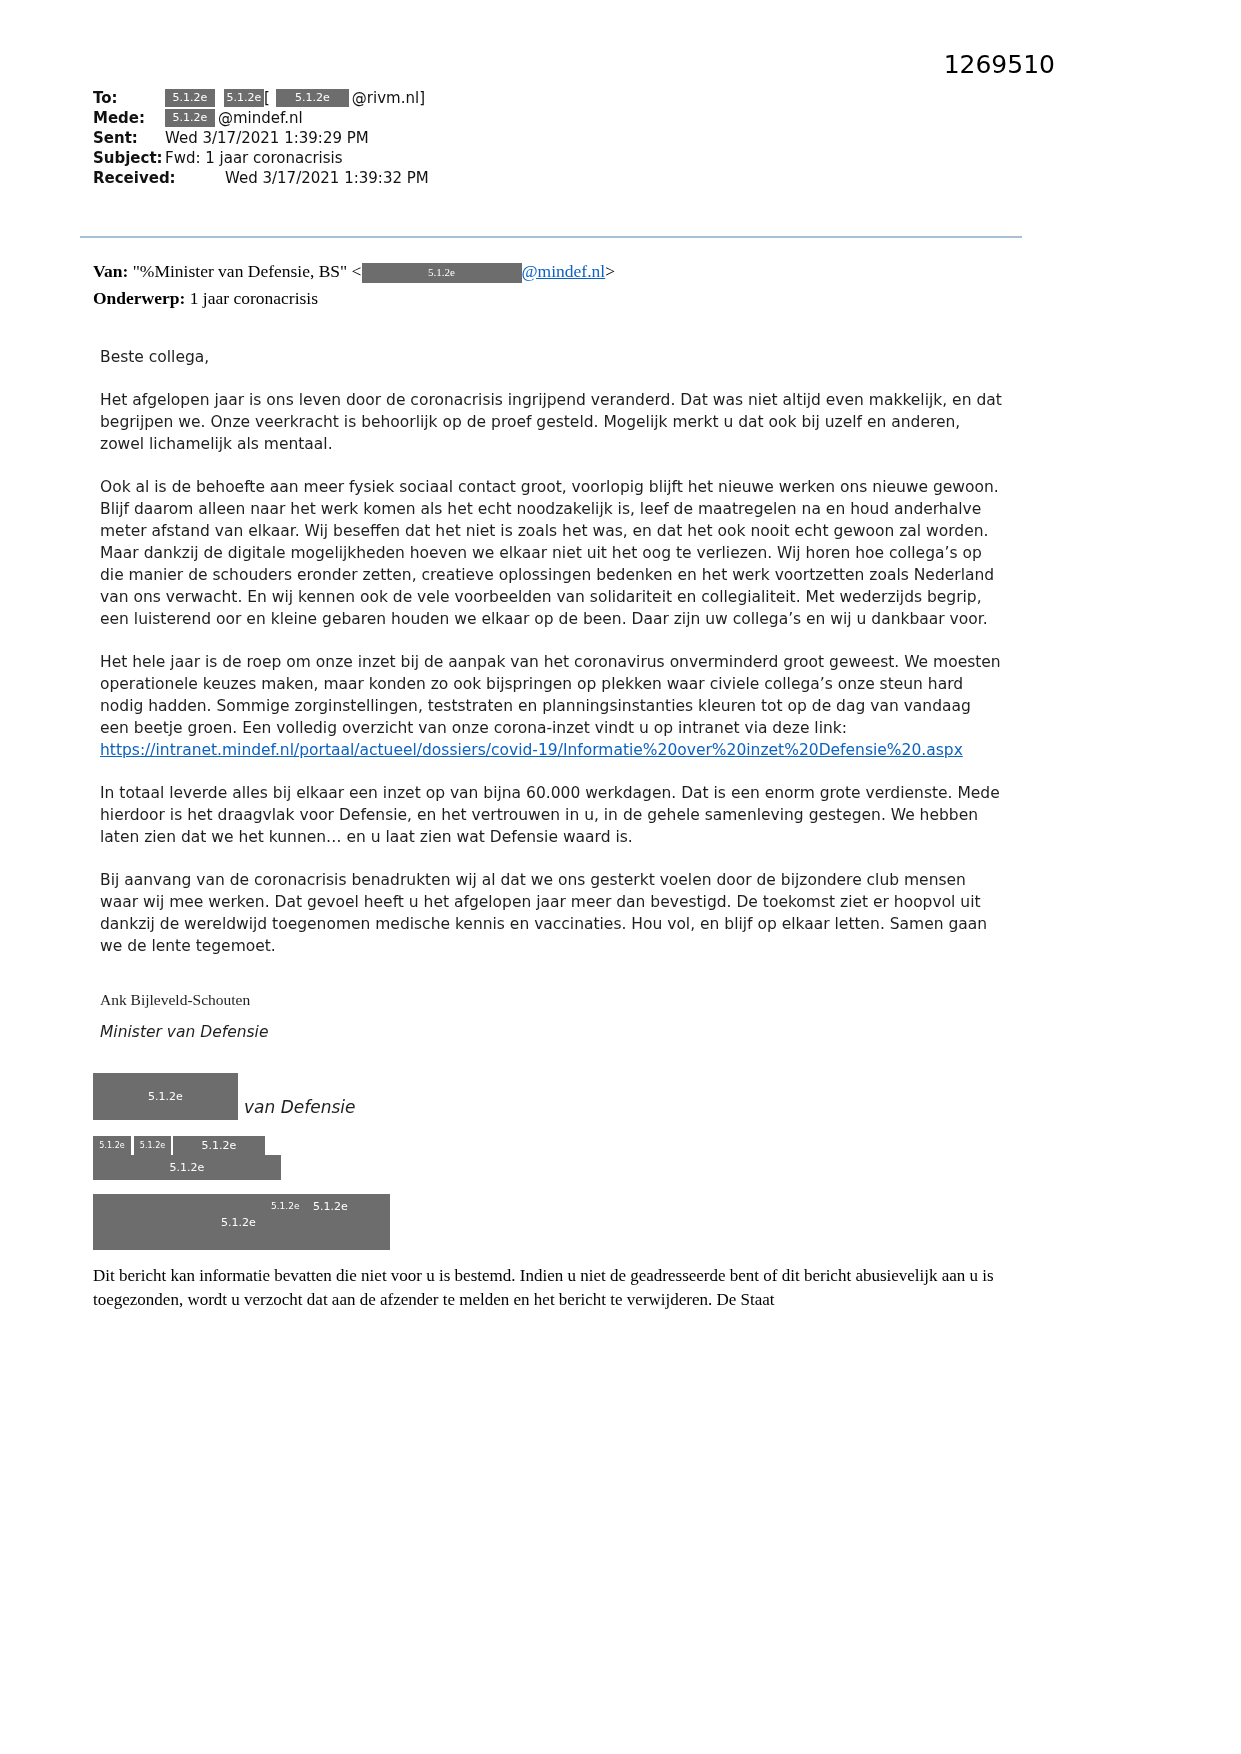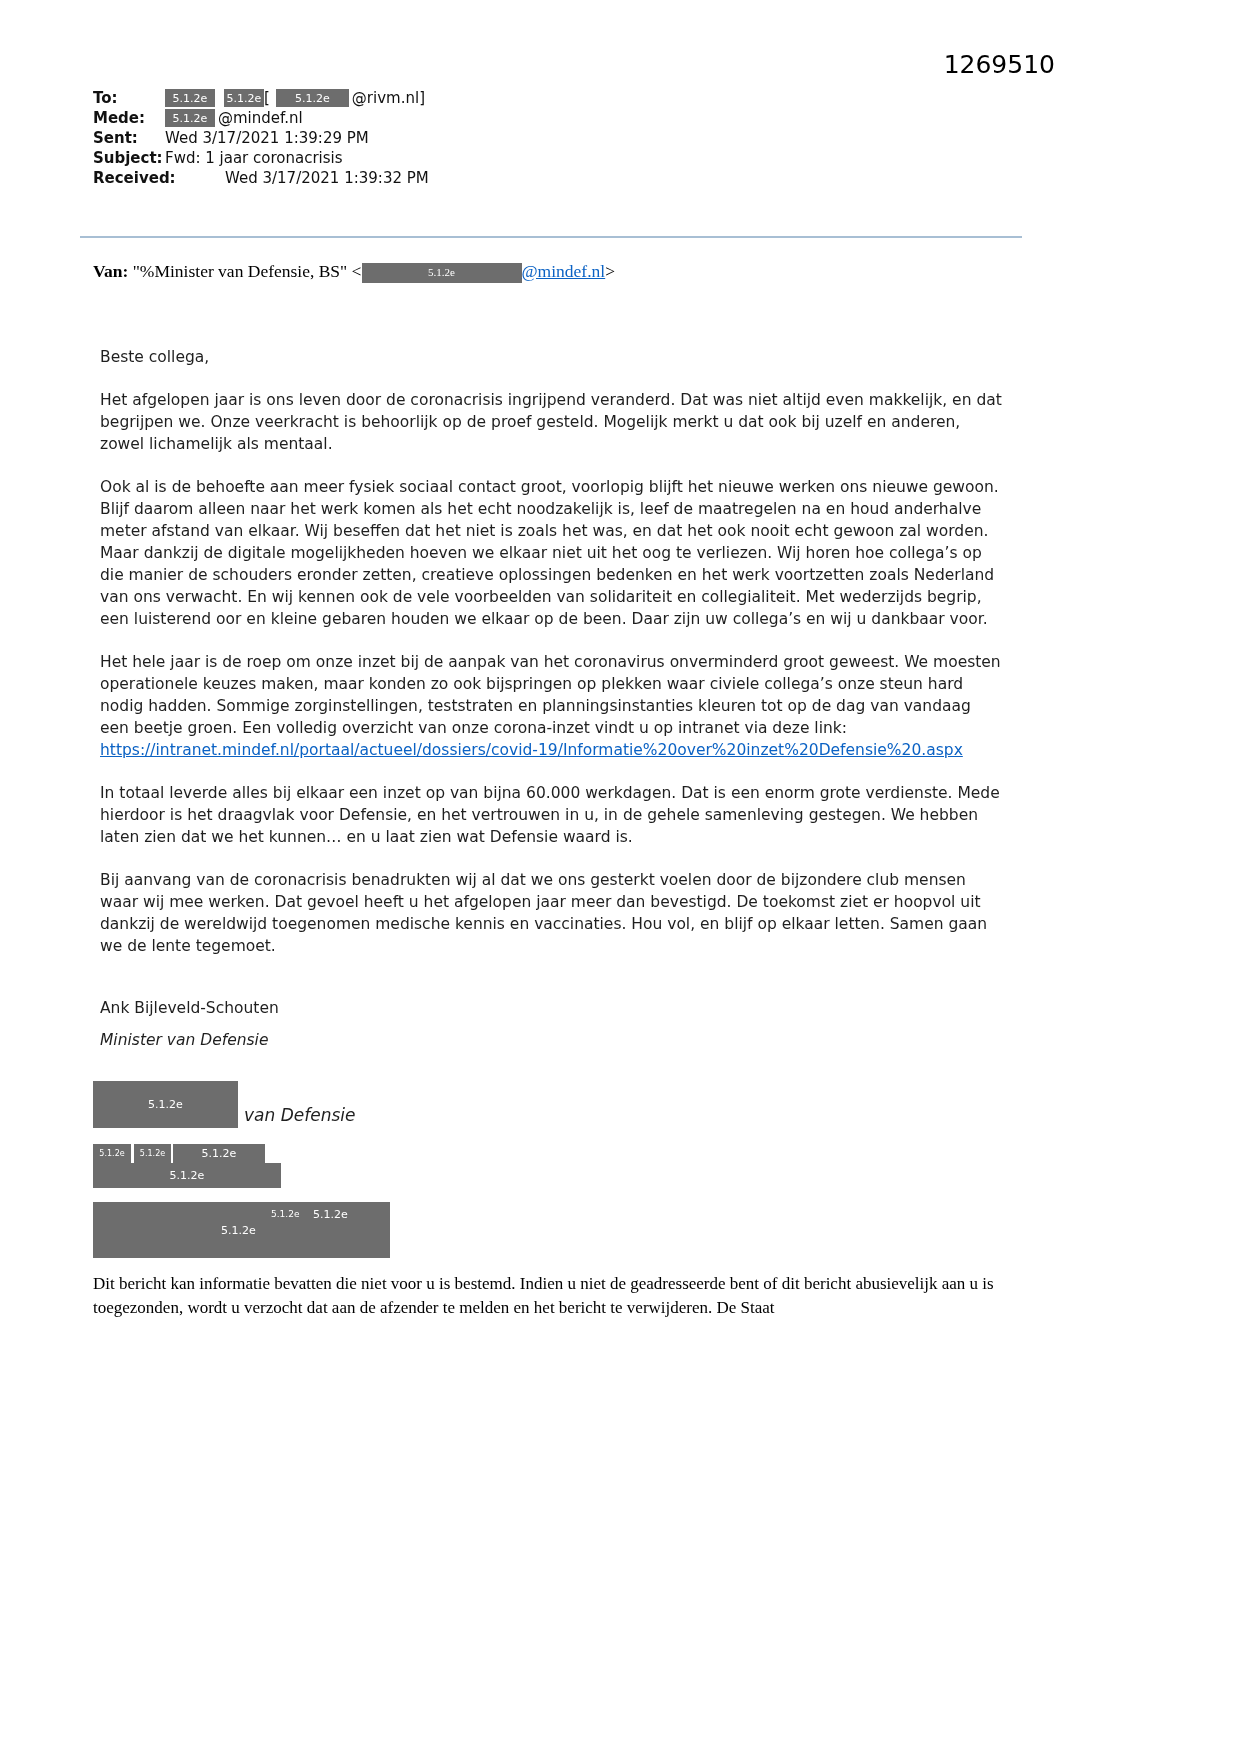"To:" .hrow { align-items: flex-end -> center }
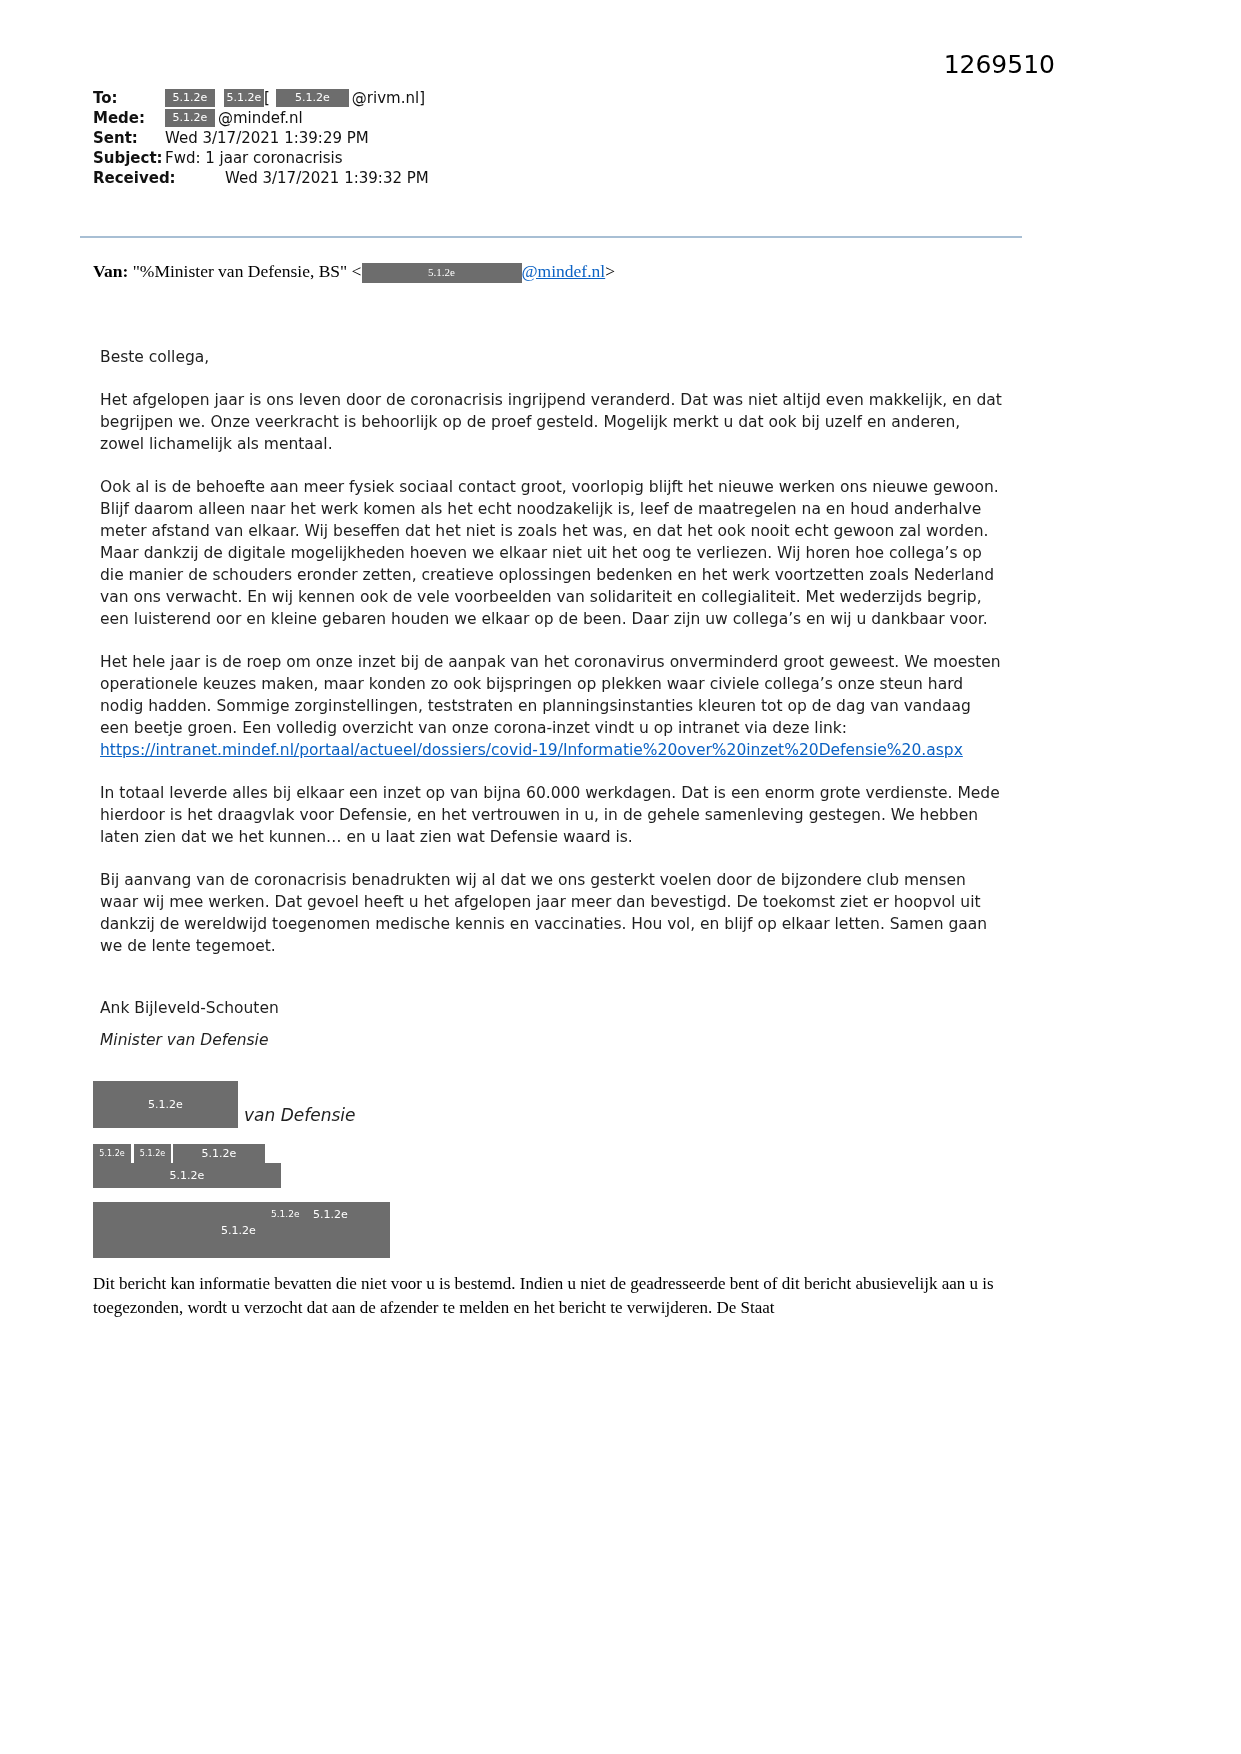"Onderwerp: 1 jaar coronacrisis" div { html: none -> <div> <b>Onderwerp:</b> <span>1 jaar coronacrisis</span> </div> }
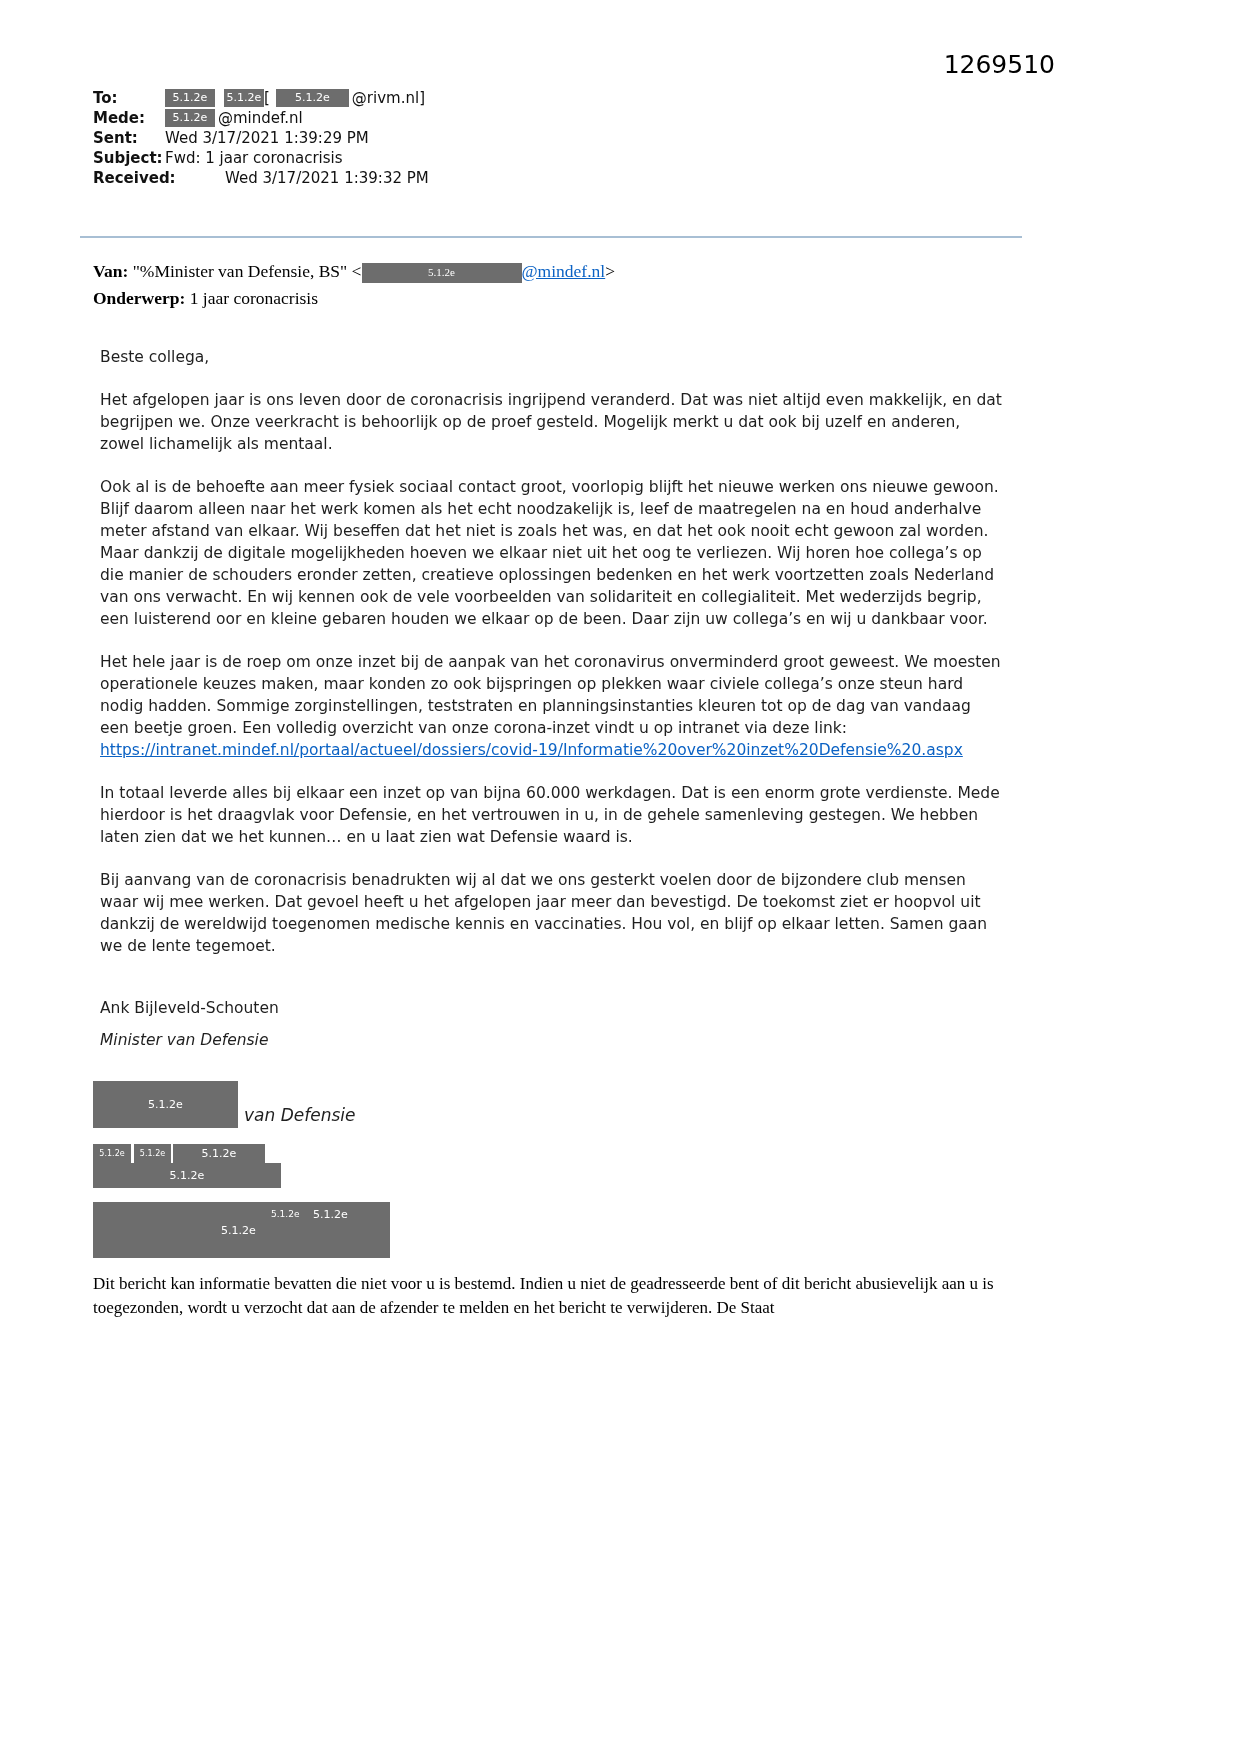"Ank Bijleveld-Schouten" .sig-name { font-family: none -> Liberation Serif, serif; margin-top: 40px -> 32px }
